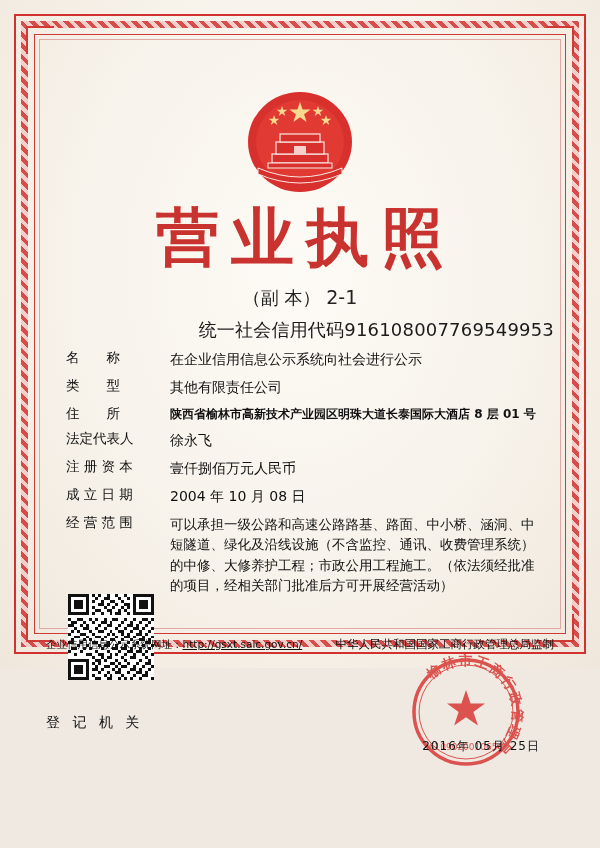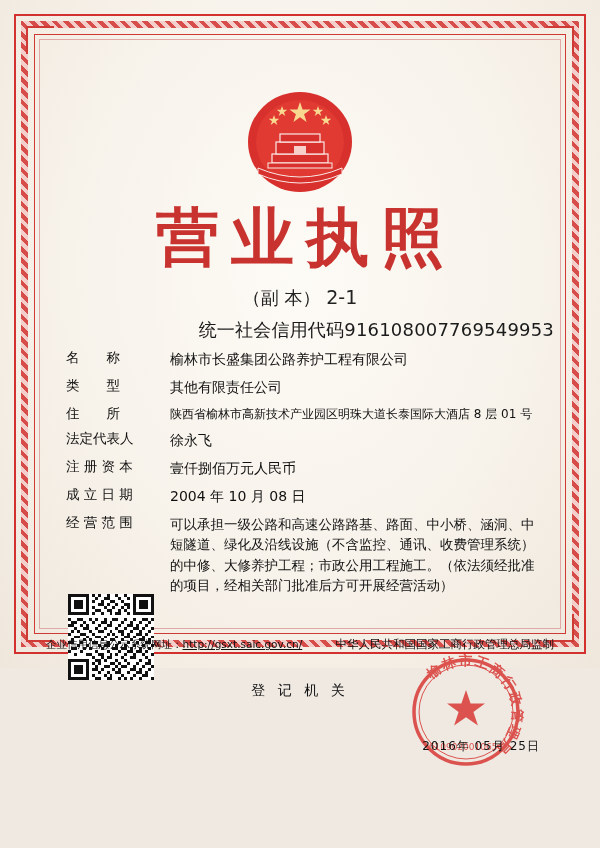"榆林市长盛集团公路养护工程有限公司" td.value { text: 榆林市长盛集团公路养护工程有限公司 -> 在企业信用信息公示系统向社会进行公示 }
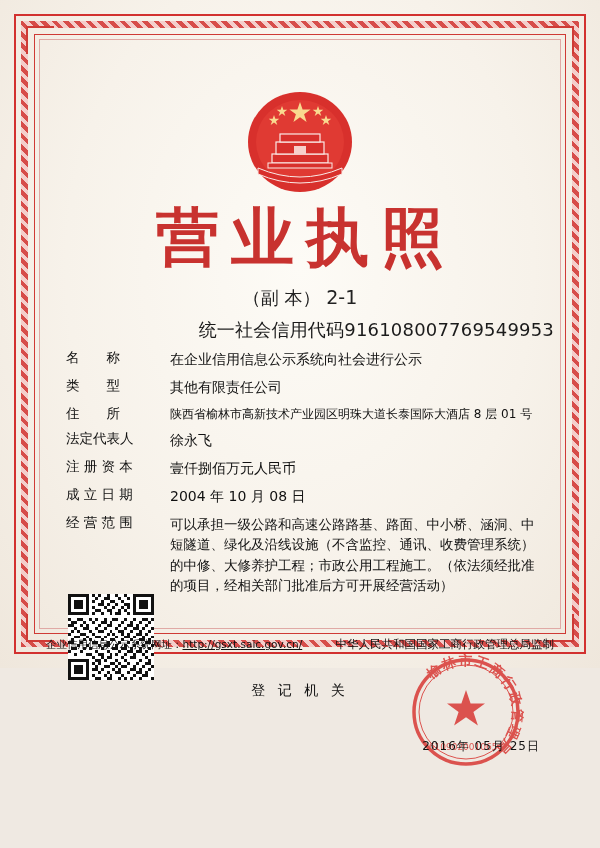"陕西省榆林市高新技术产业园区明珠大道长泰国际大酒店 8 层 01 号" td.value { font-weight: none -> bold }
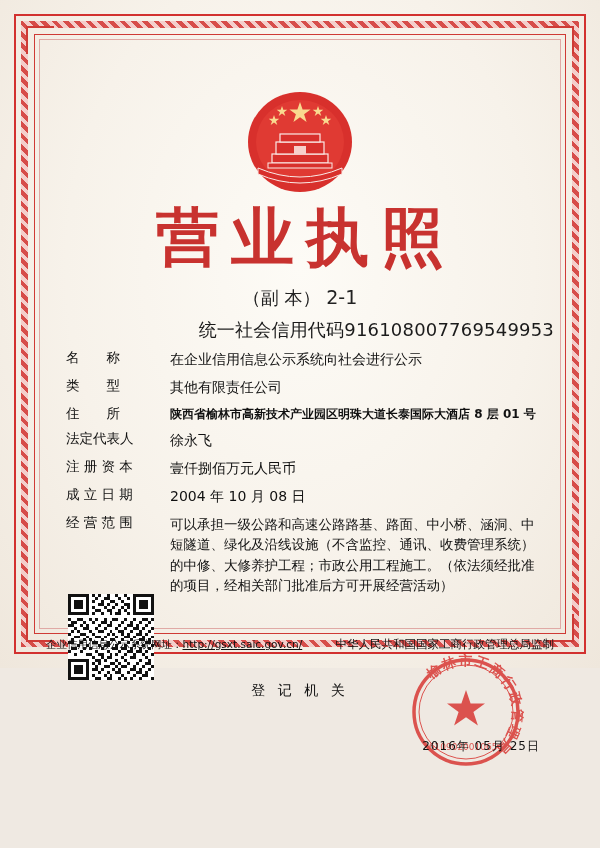"登 记 机 关" .reg-auth { text-align: center -> left; top: 636px -> 668px }
